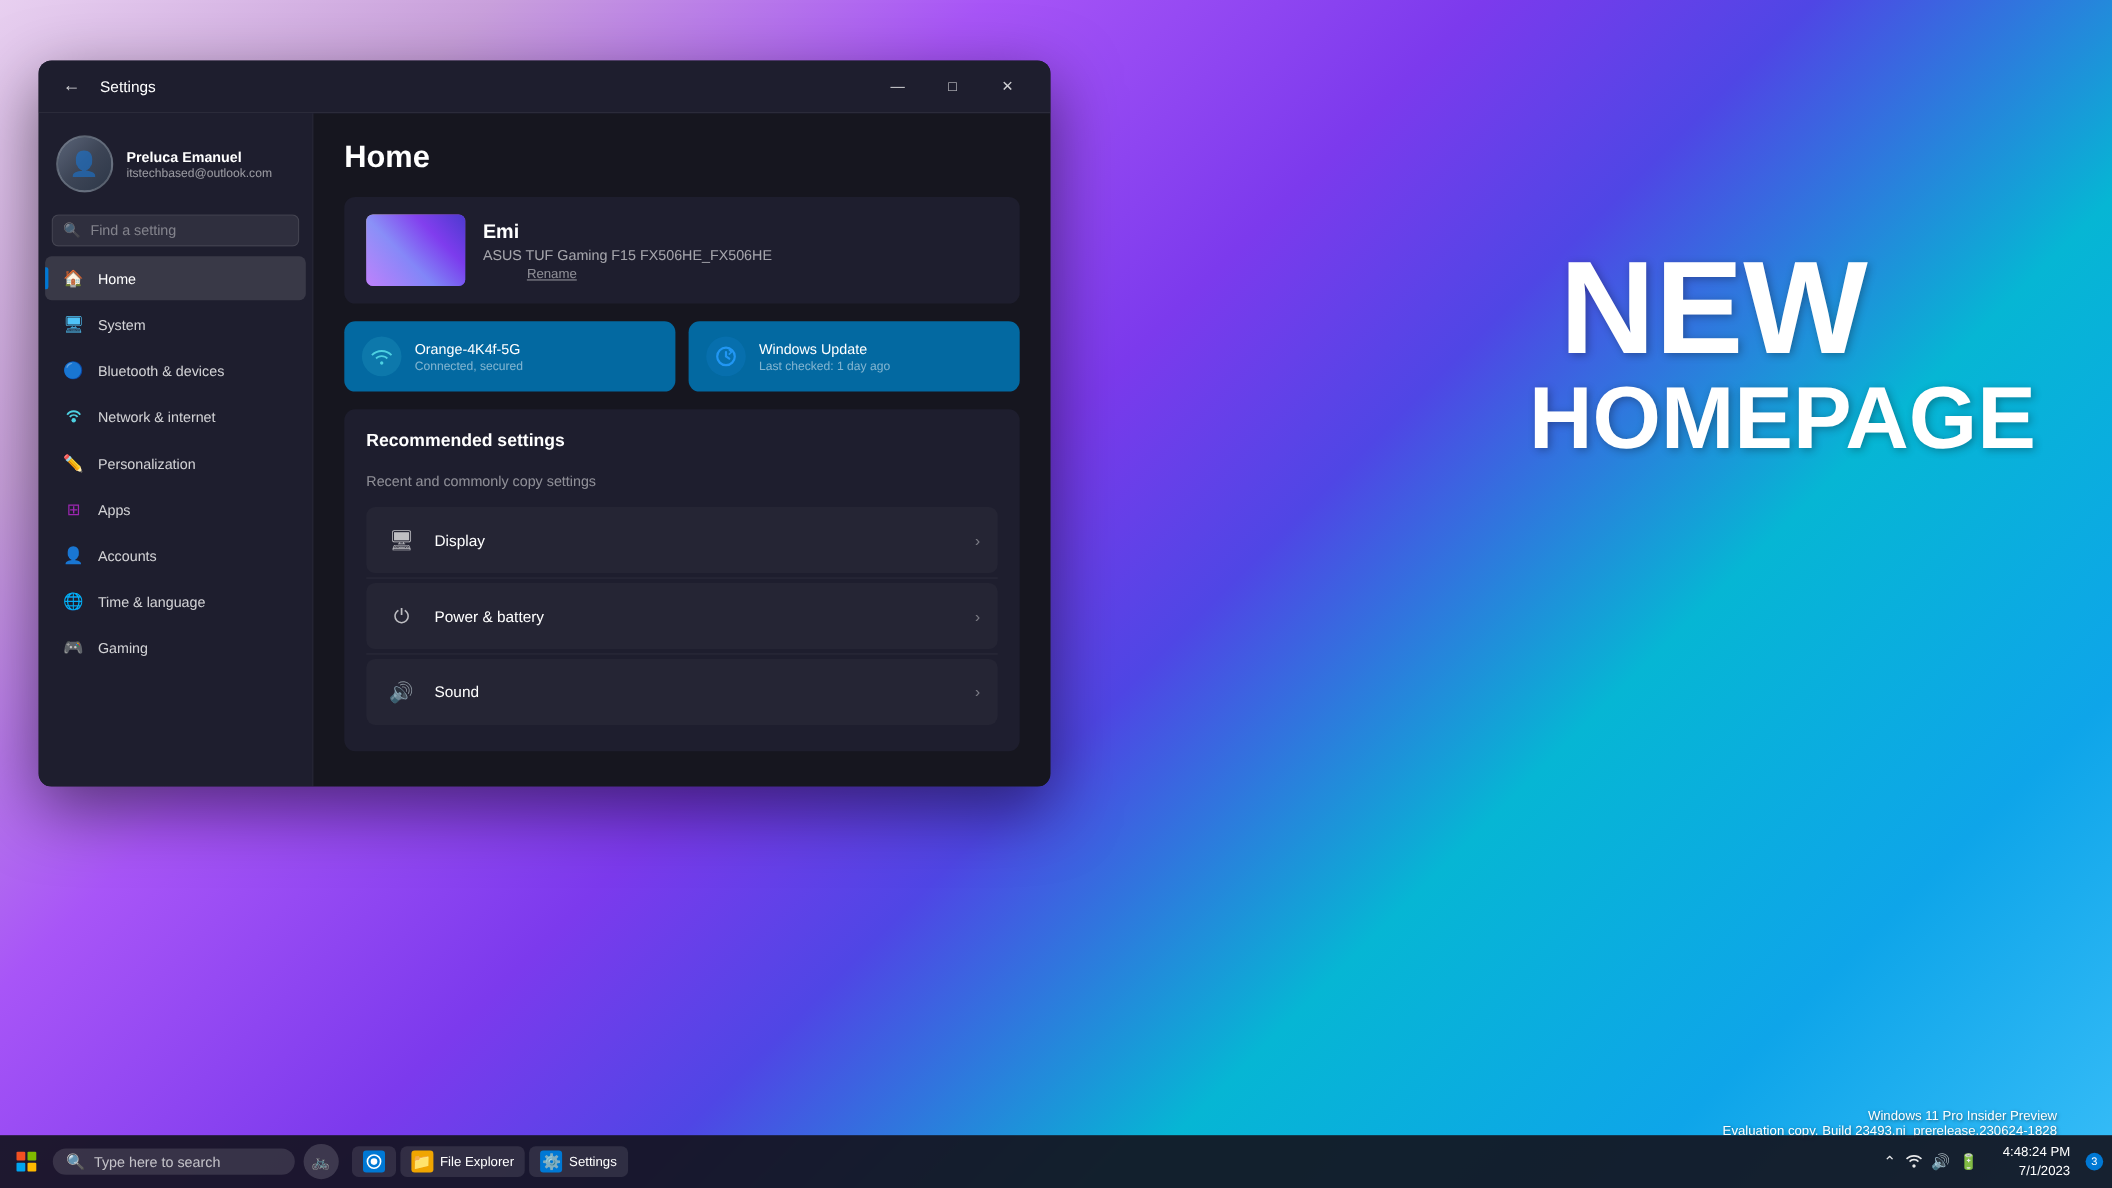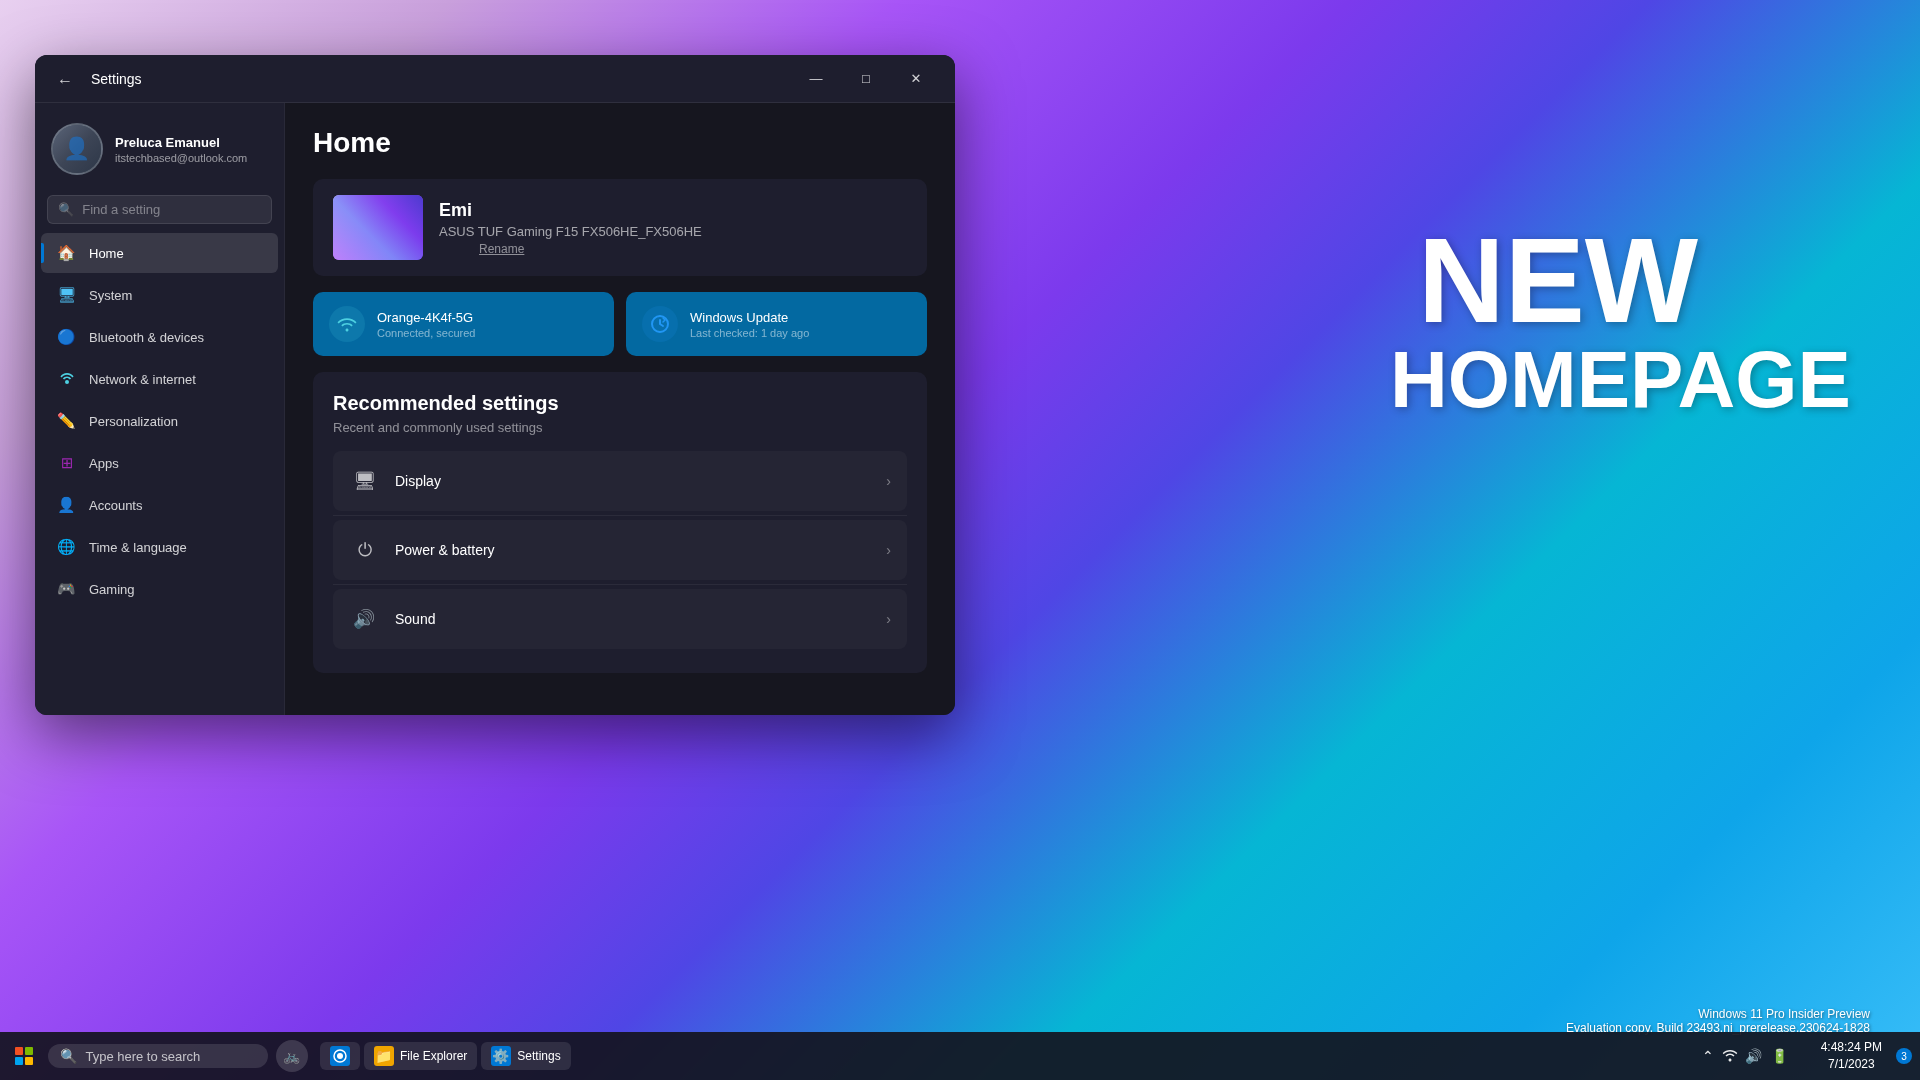"Recommended settings" .recommended-title { font-size: 20px -> 16px; margin-bottom: 5px -> 20px }
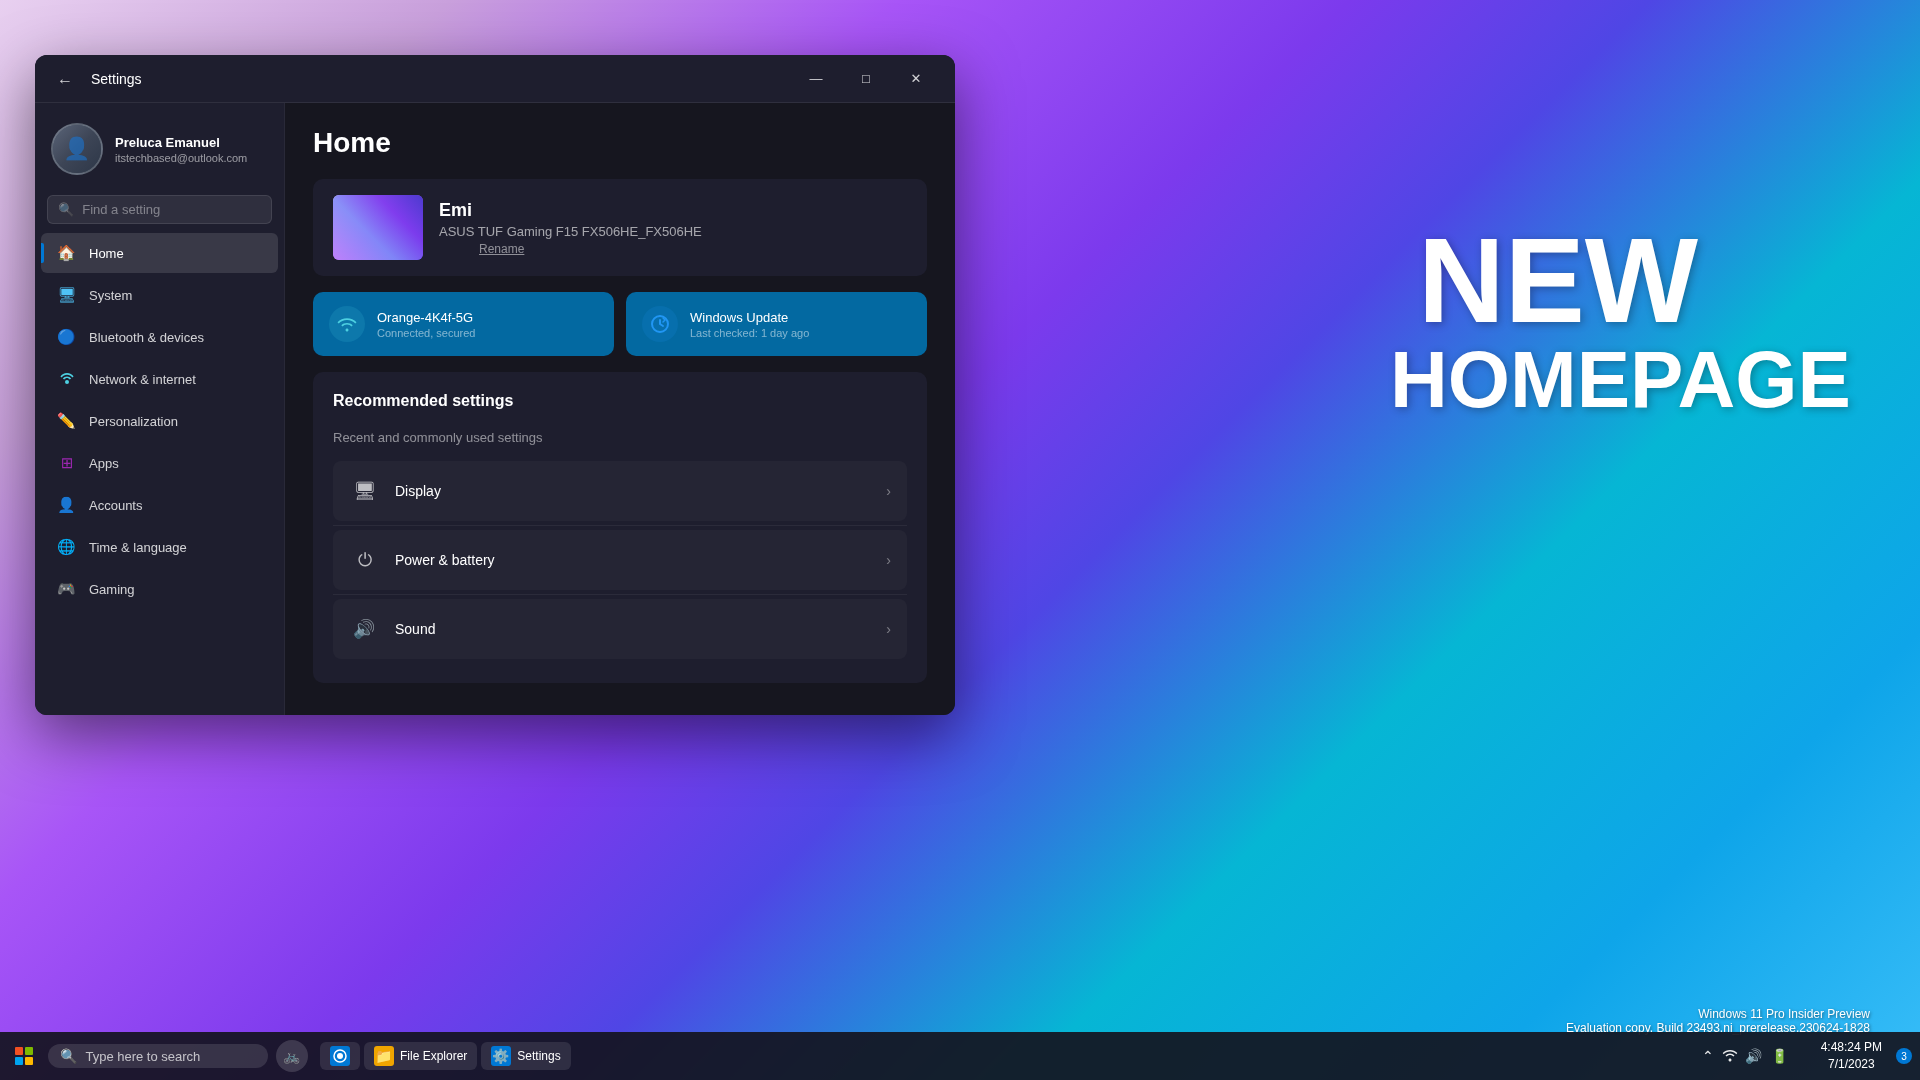"Recent and commonly used settings" div.recommended-sub { text: used -> copy }
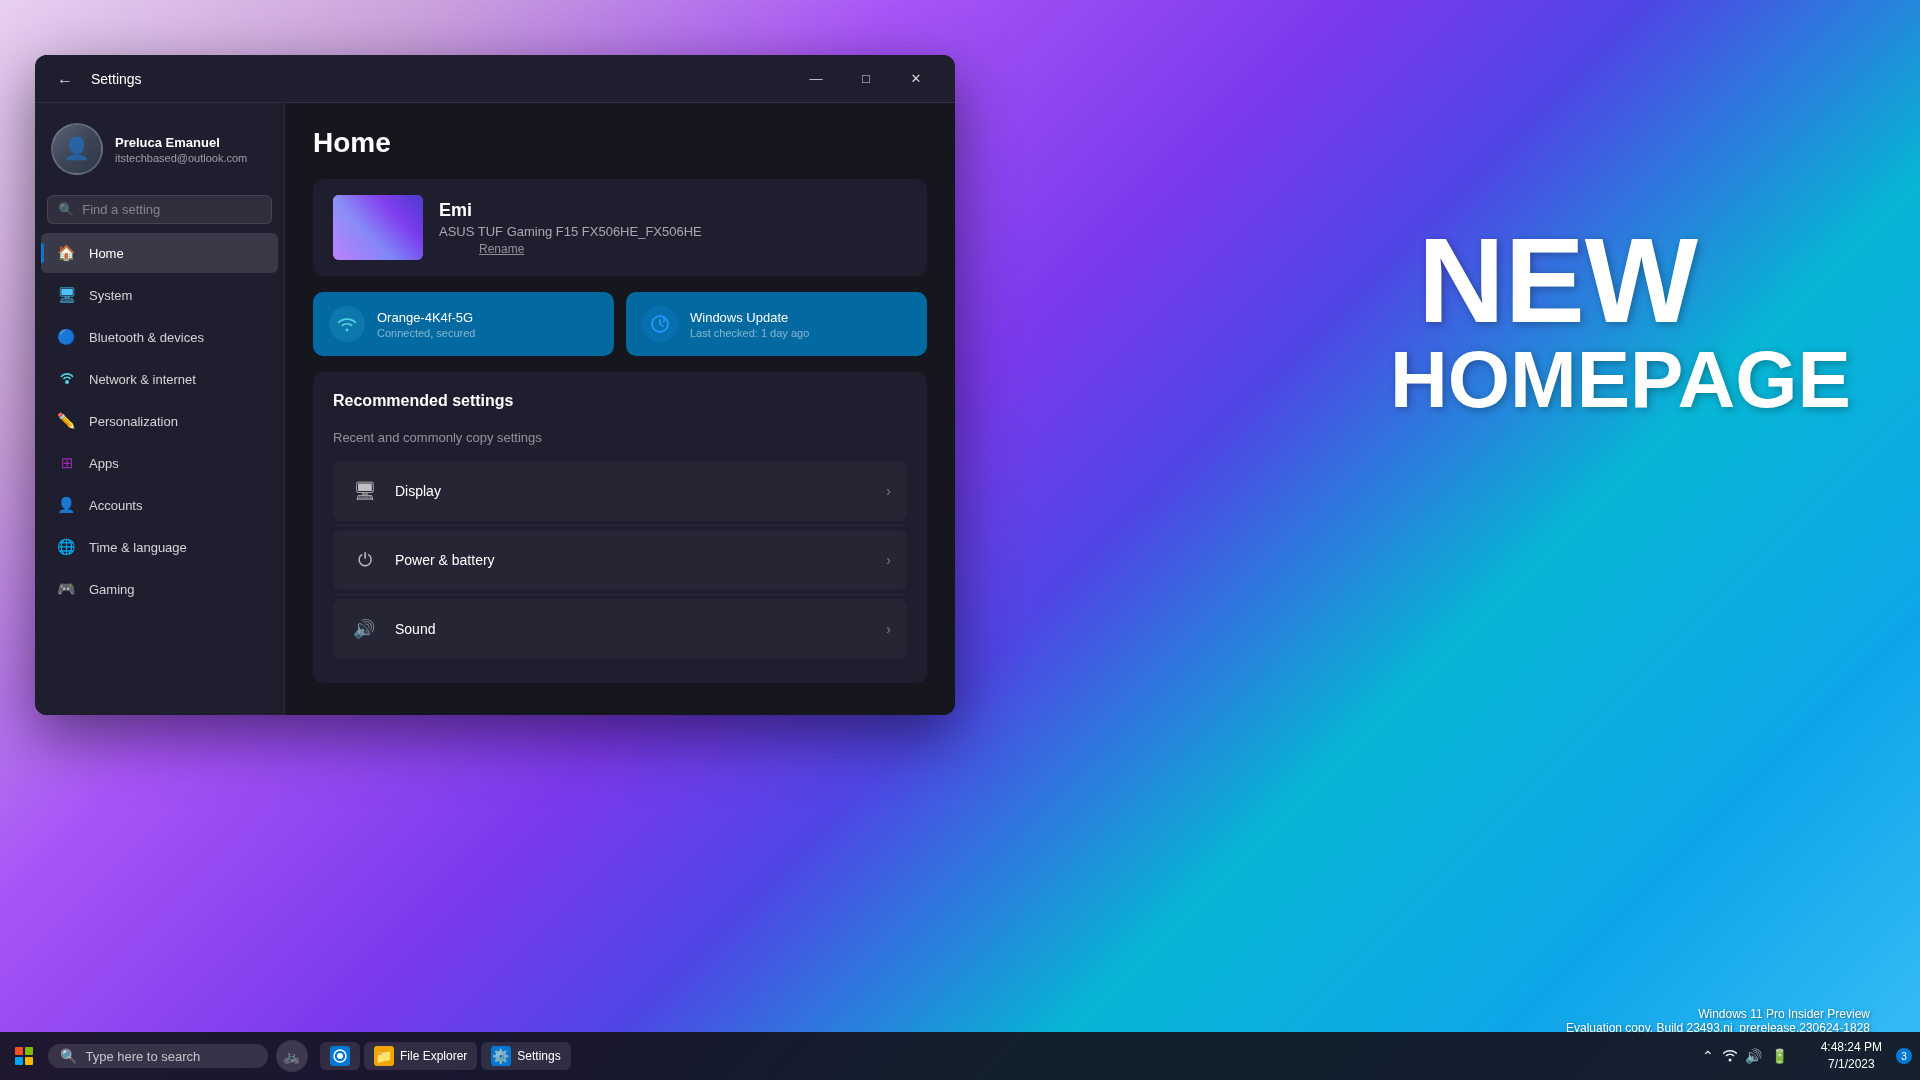"4:48:24 PM" .tray-time { margin-left: 10px -> none; text-align: center -> right }
